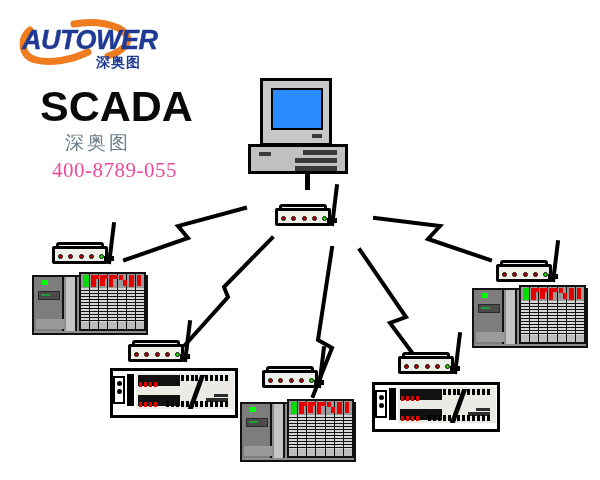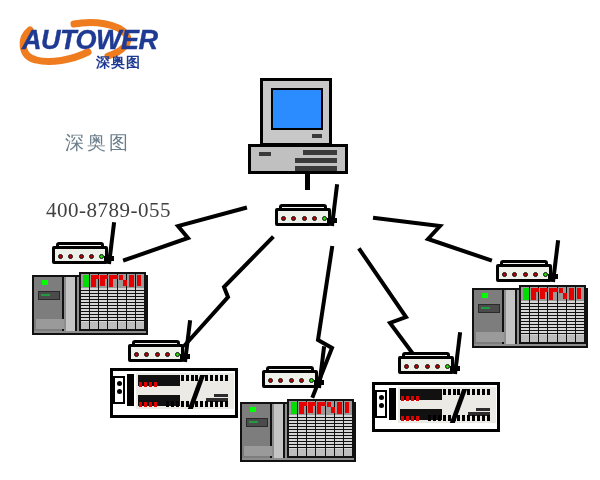"SCADA" div.scada-title { html: none -> <div>SCADA</div> }
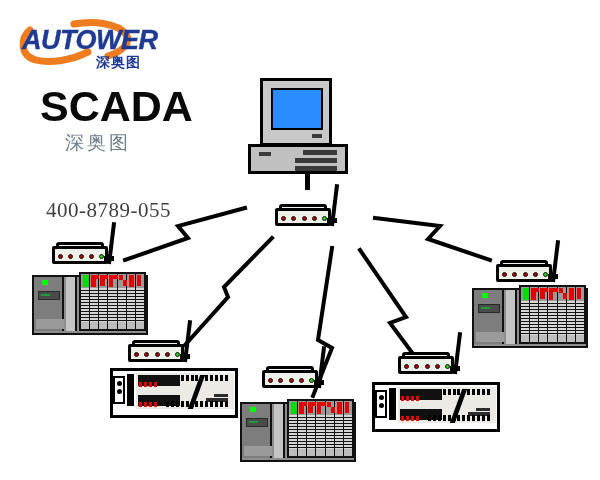"400-8789-055" .brand-phone { color: #404040 -> #ec4899; left: 46px -> 52px; margin-top: 40px -> none }
